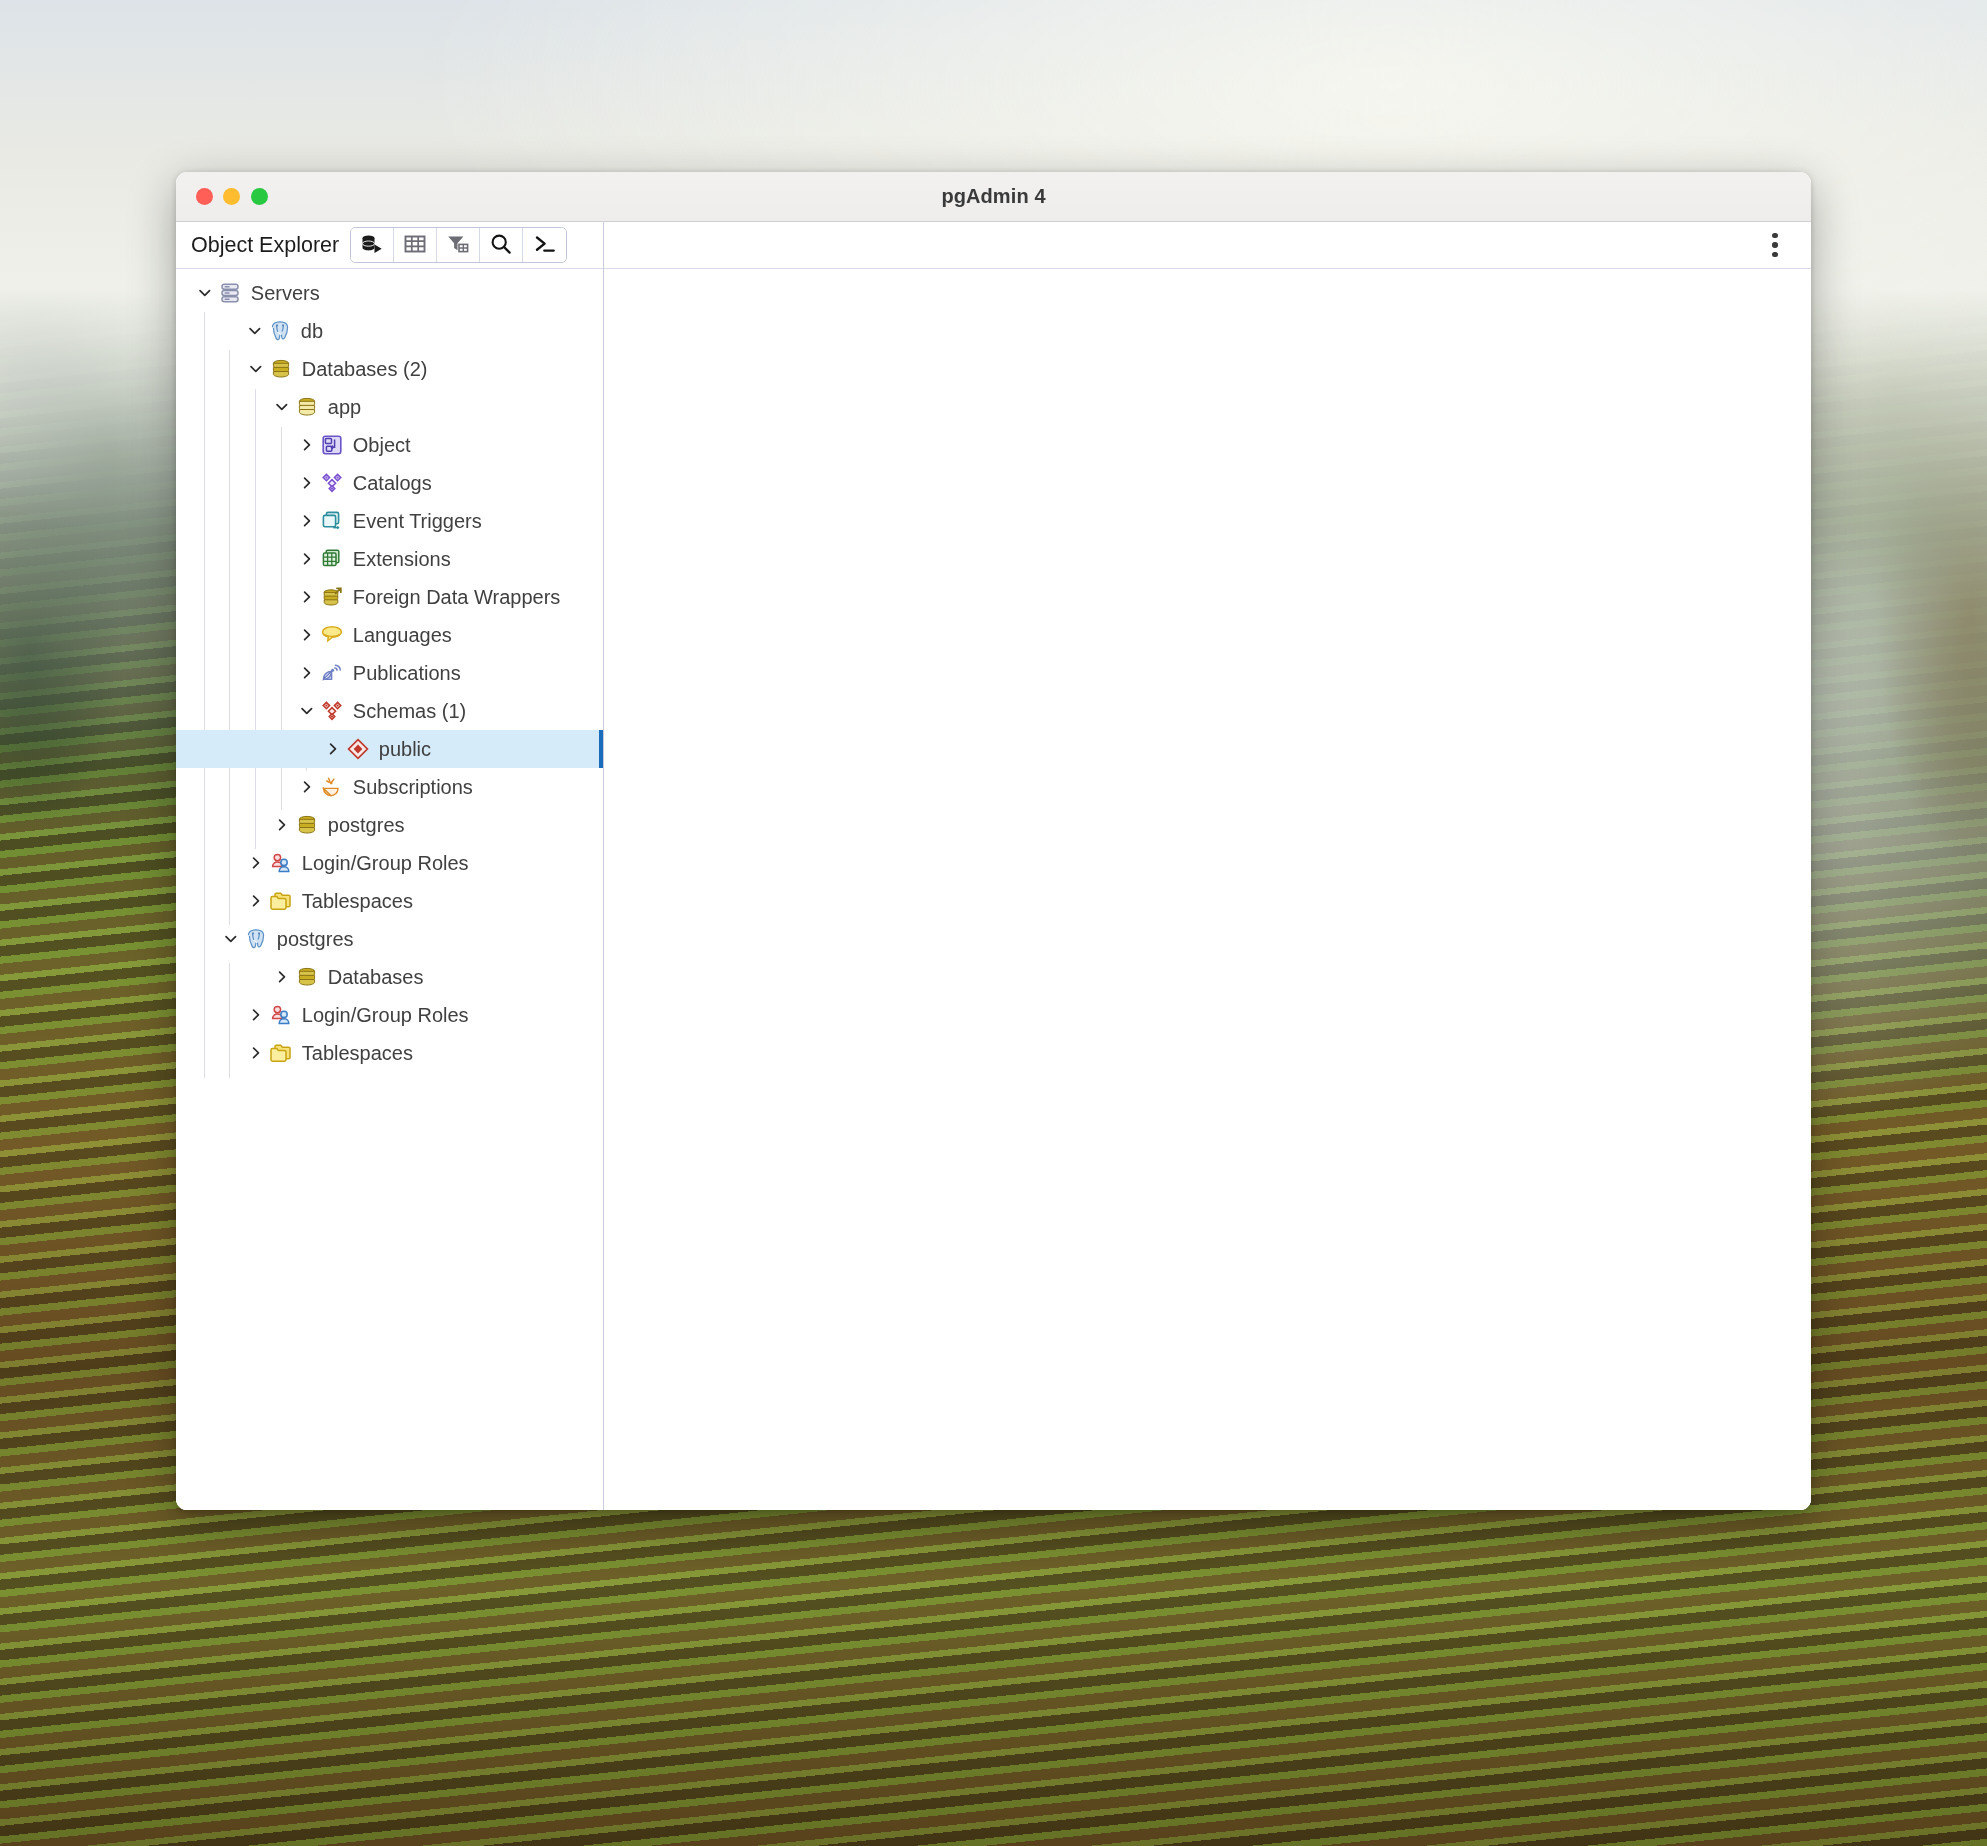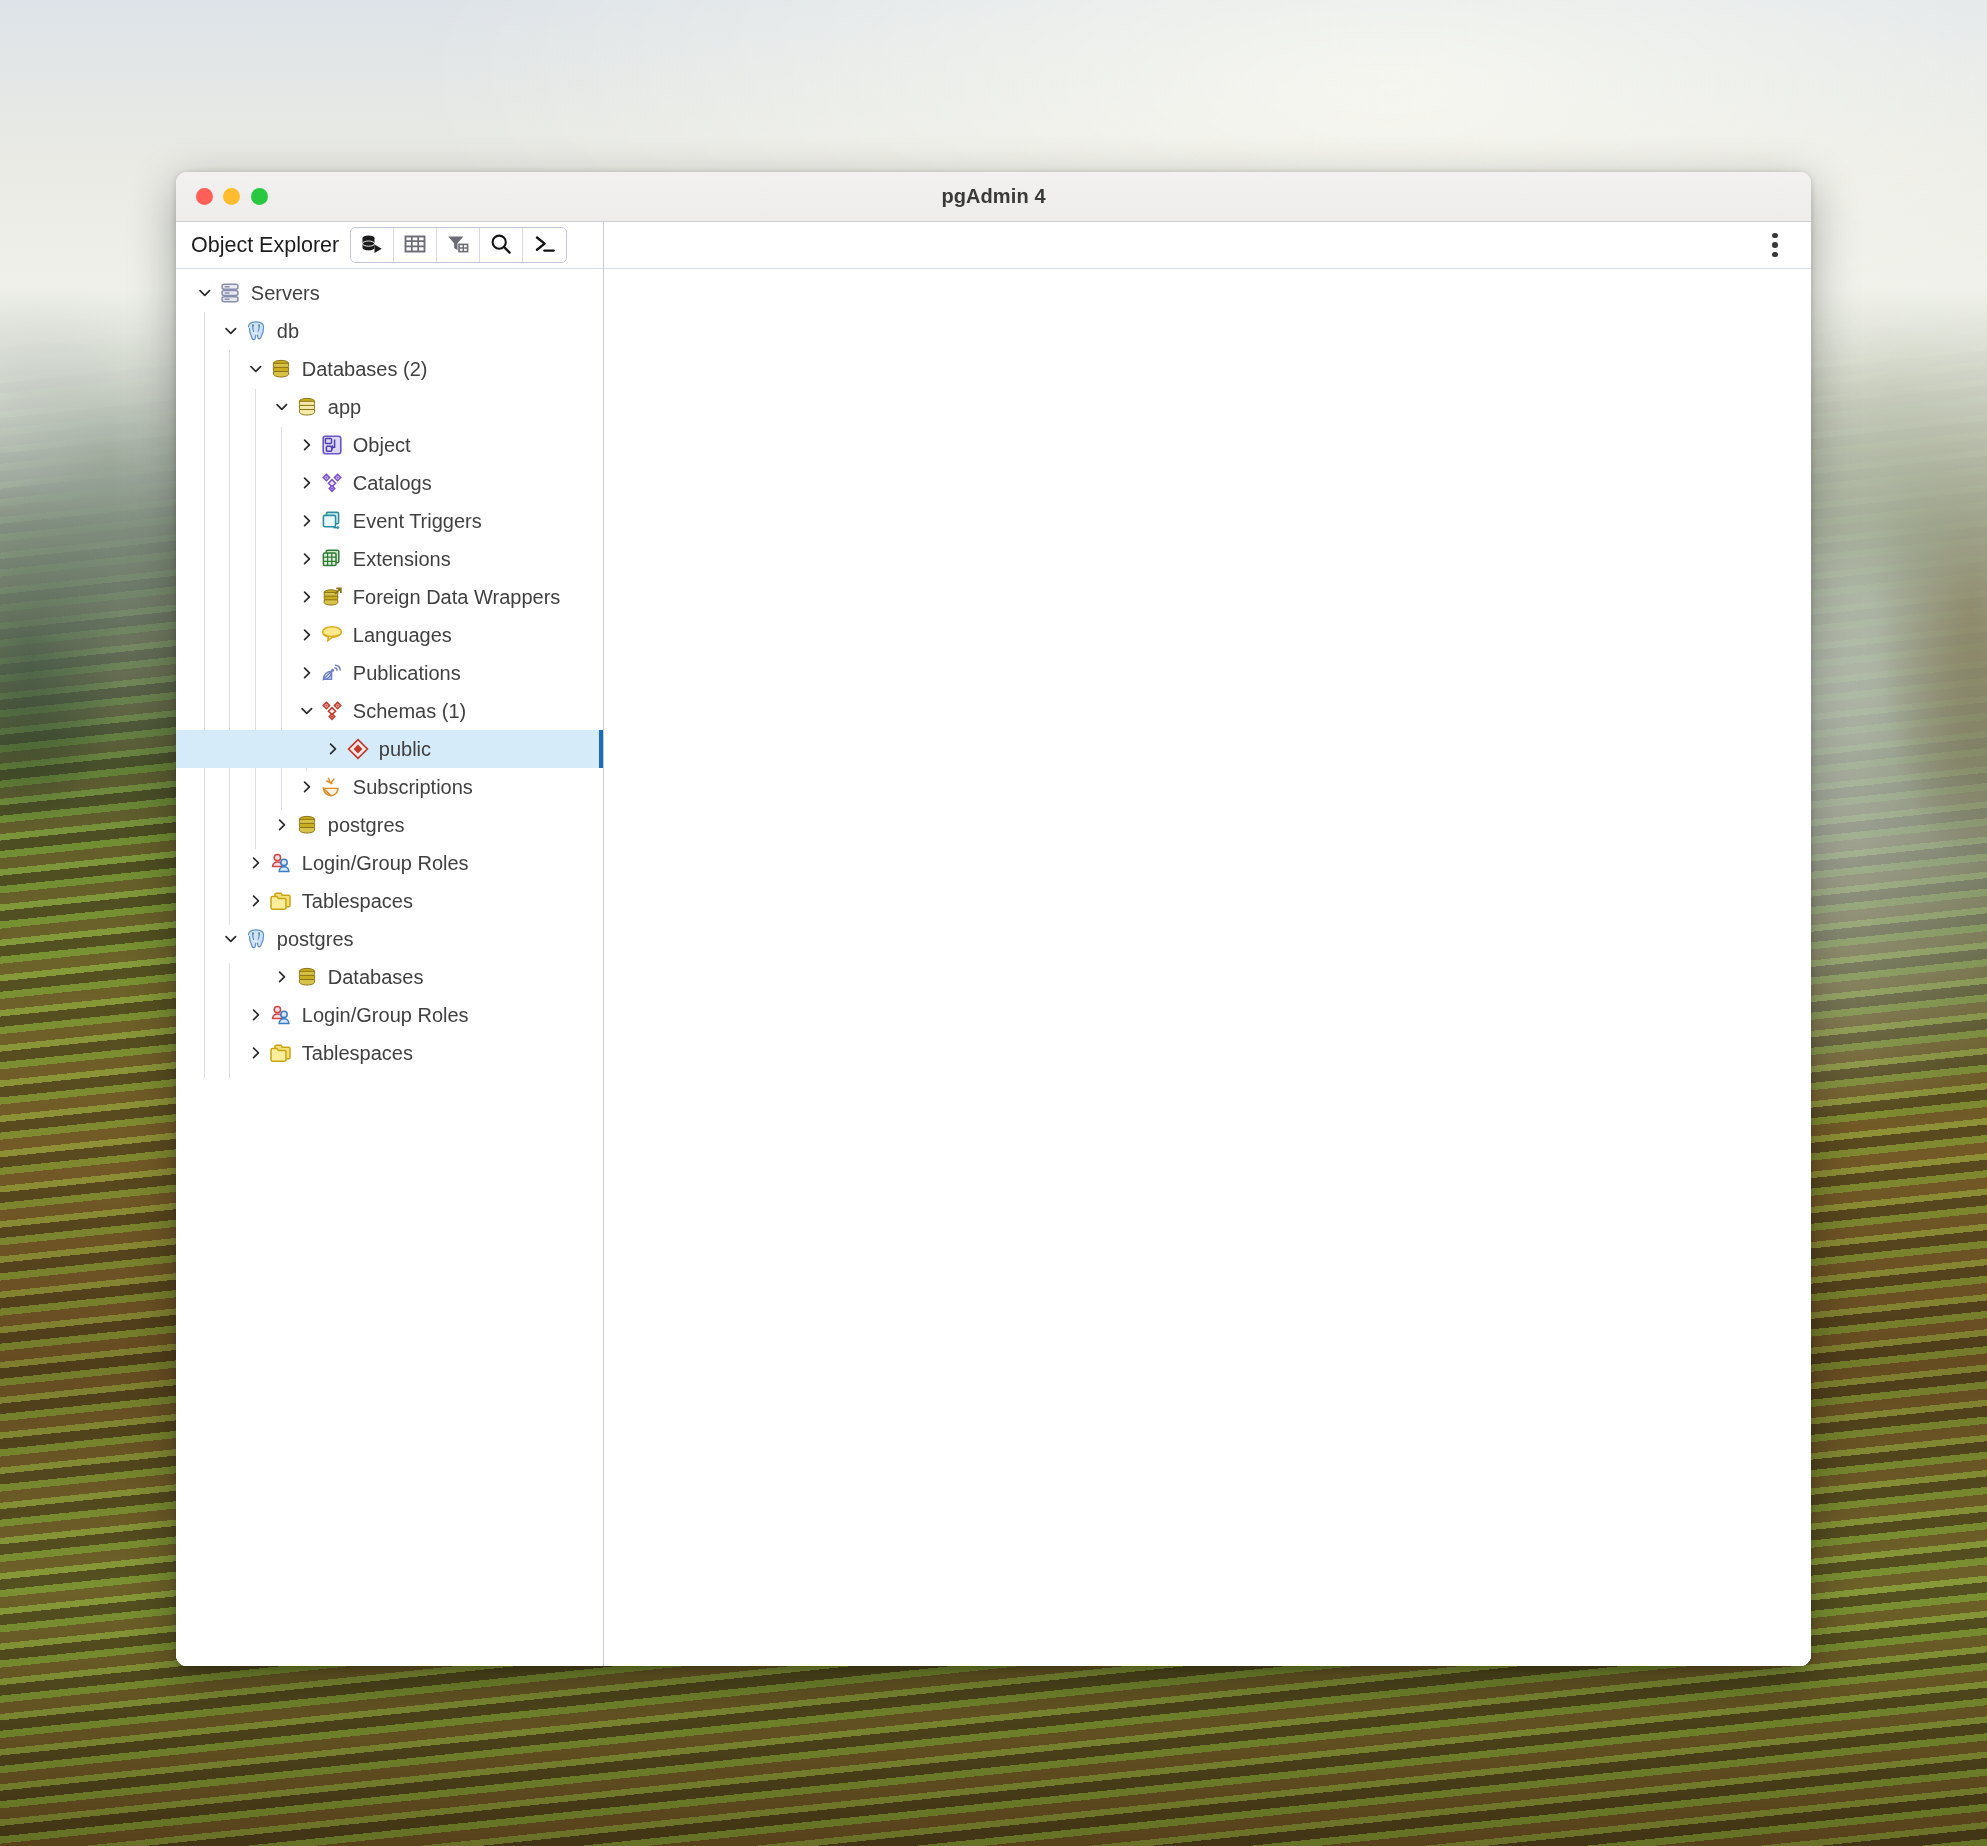"pgAdmin 4" #app-window { height: 1494px -> 1338px }
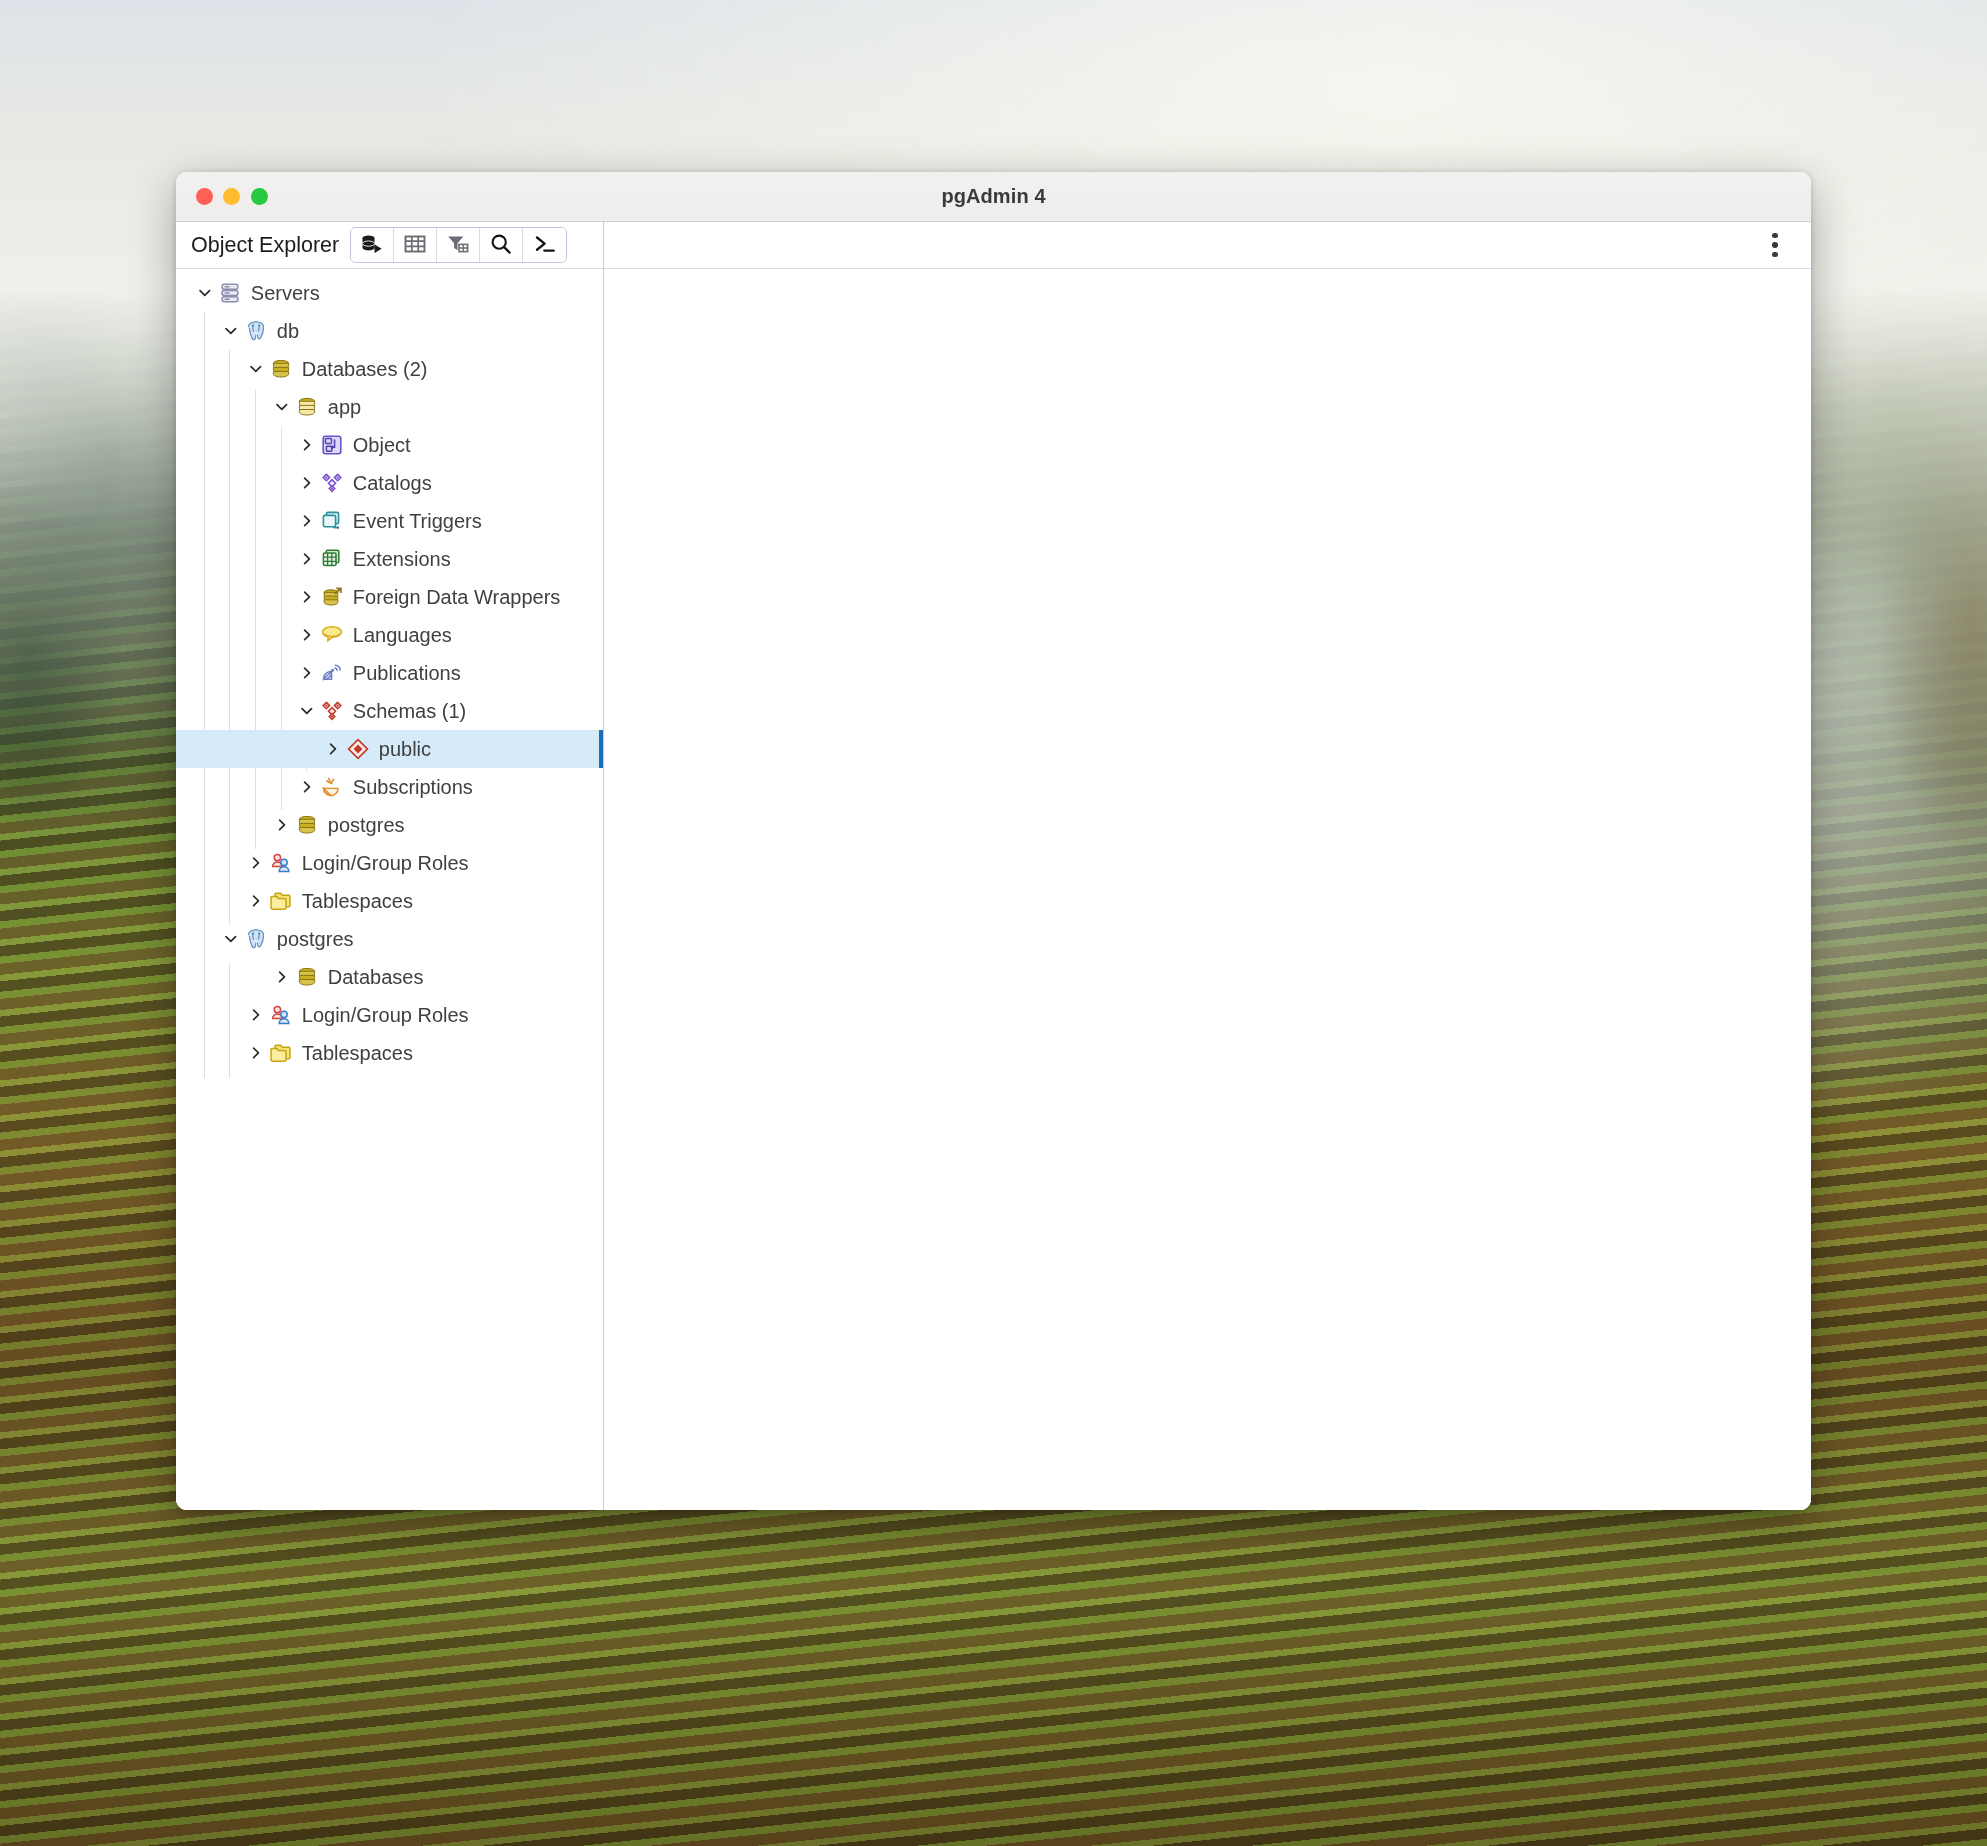"db" div.row-inner { margin-left: none -> 24px }
